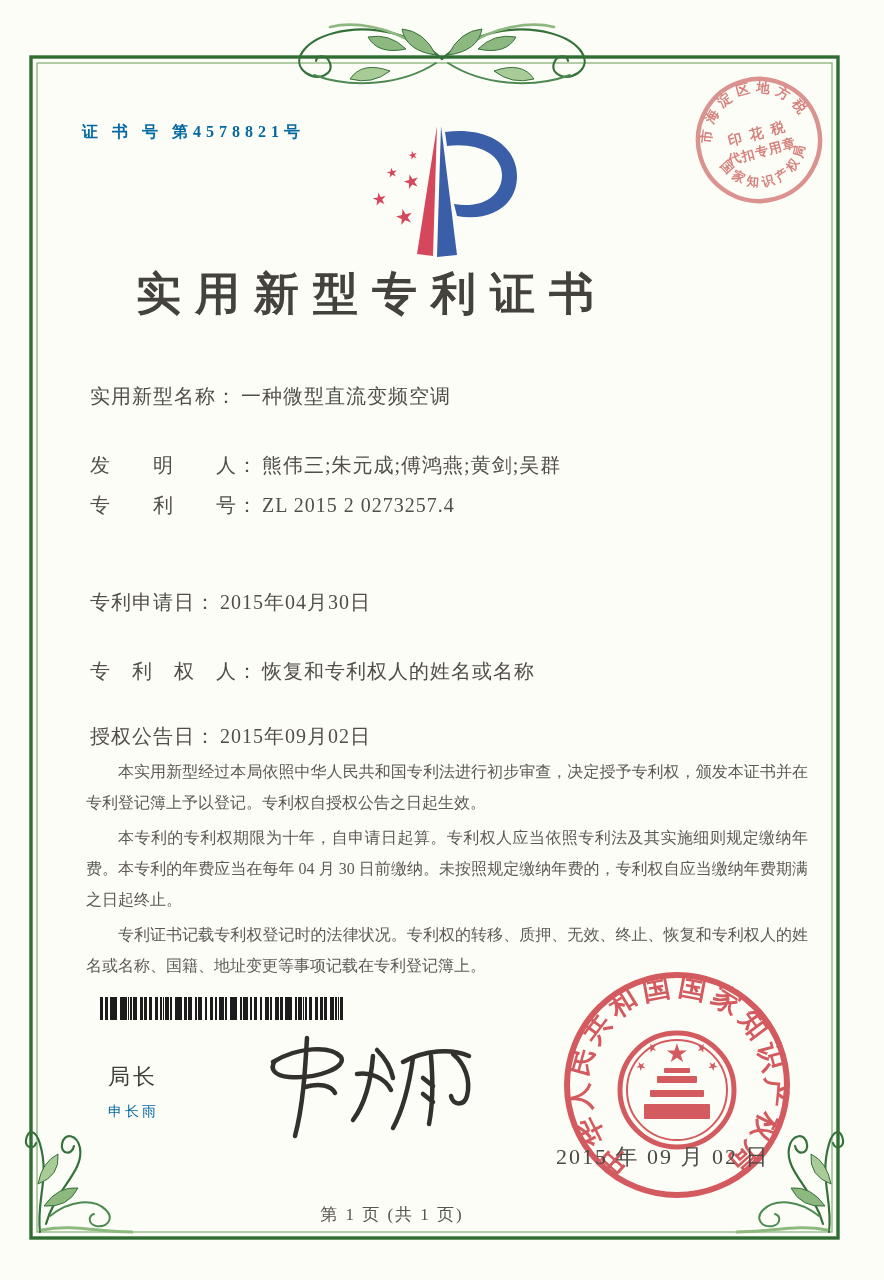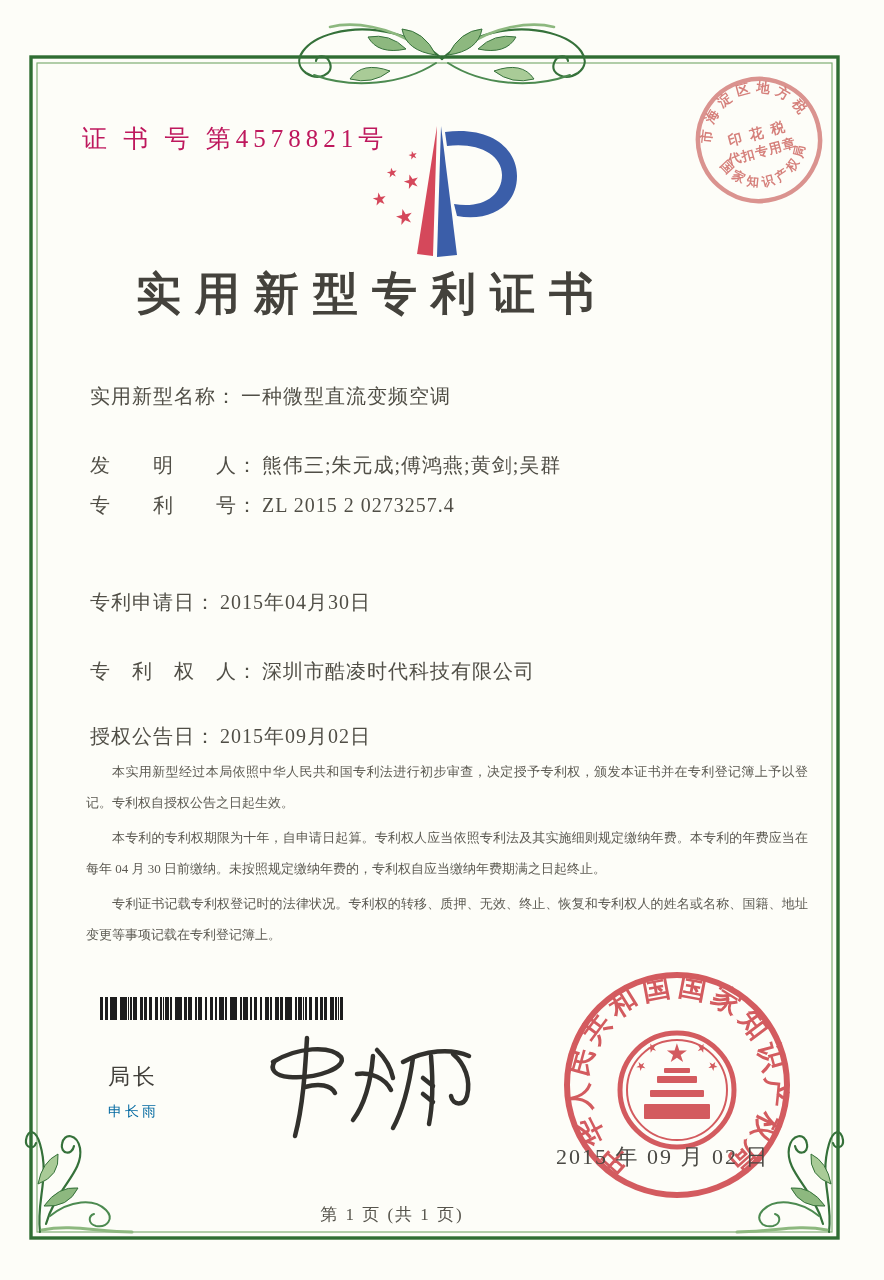"证 书 号 第4578821号" .cert-no { color: #be185d -> #0369a1; font-size: 25px -> 16px; font-weight: none -> bold }
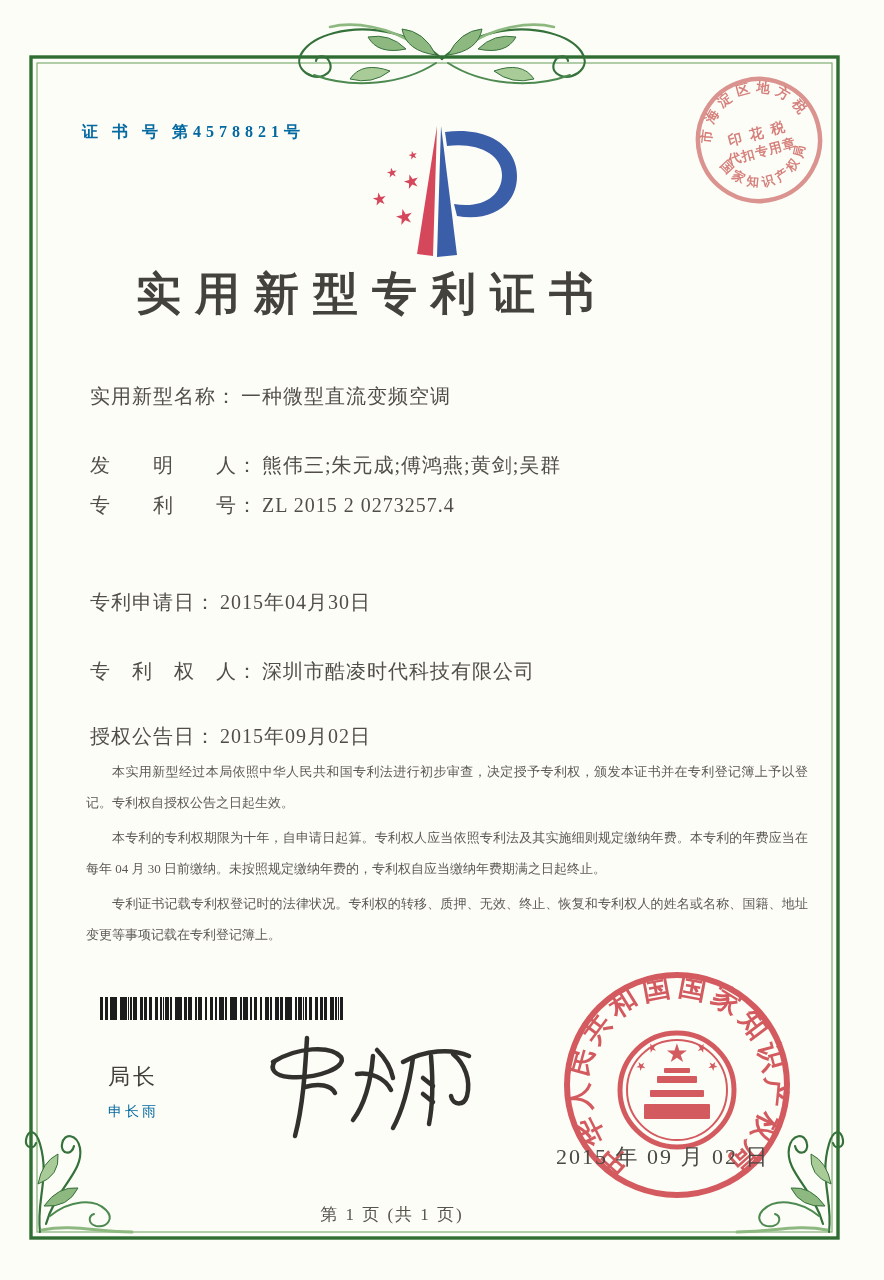"深圳市酷凌时代科技有限公司" span { text: 深圳市酷凌时代科技有限公司 -> 恢复和专利权人的姓名或名称 }
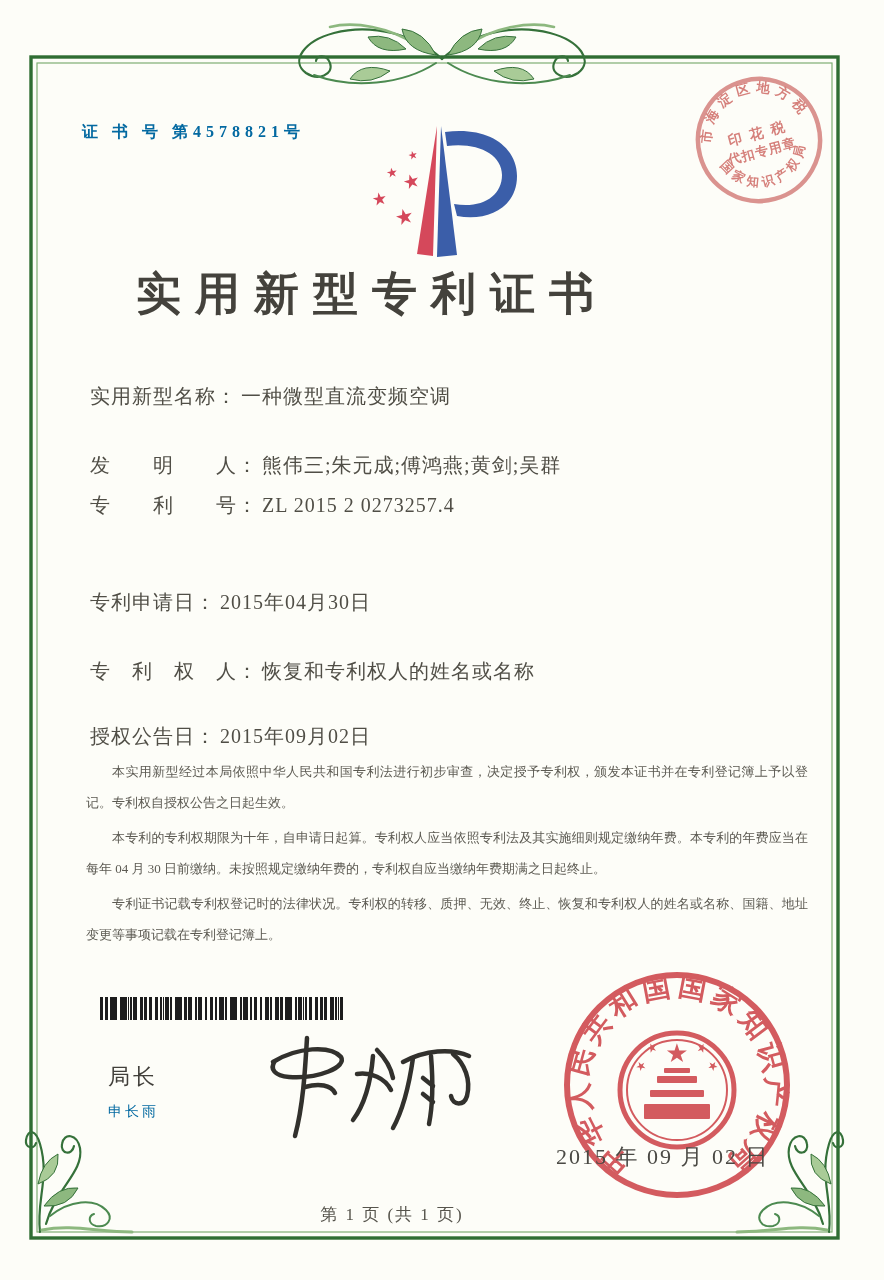"本实用新型经过本局依照中华人民共和国专利法进行初步审查，决定授予专利权，颁发本证" .body-text { font-size: 13px -> 16px }
